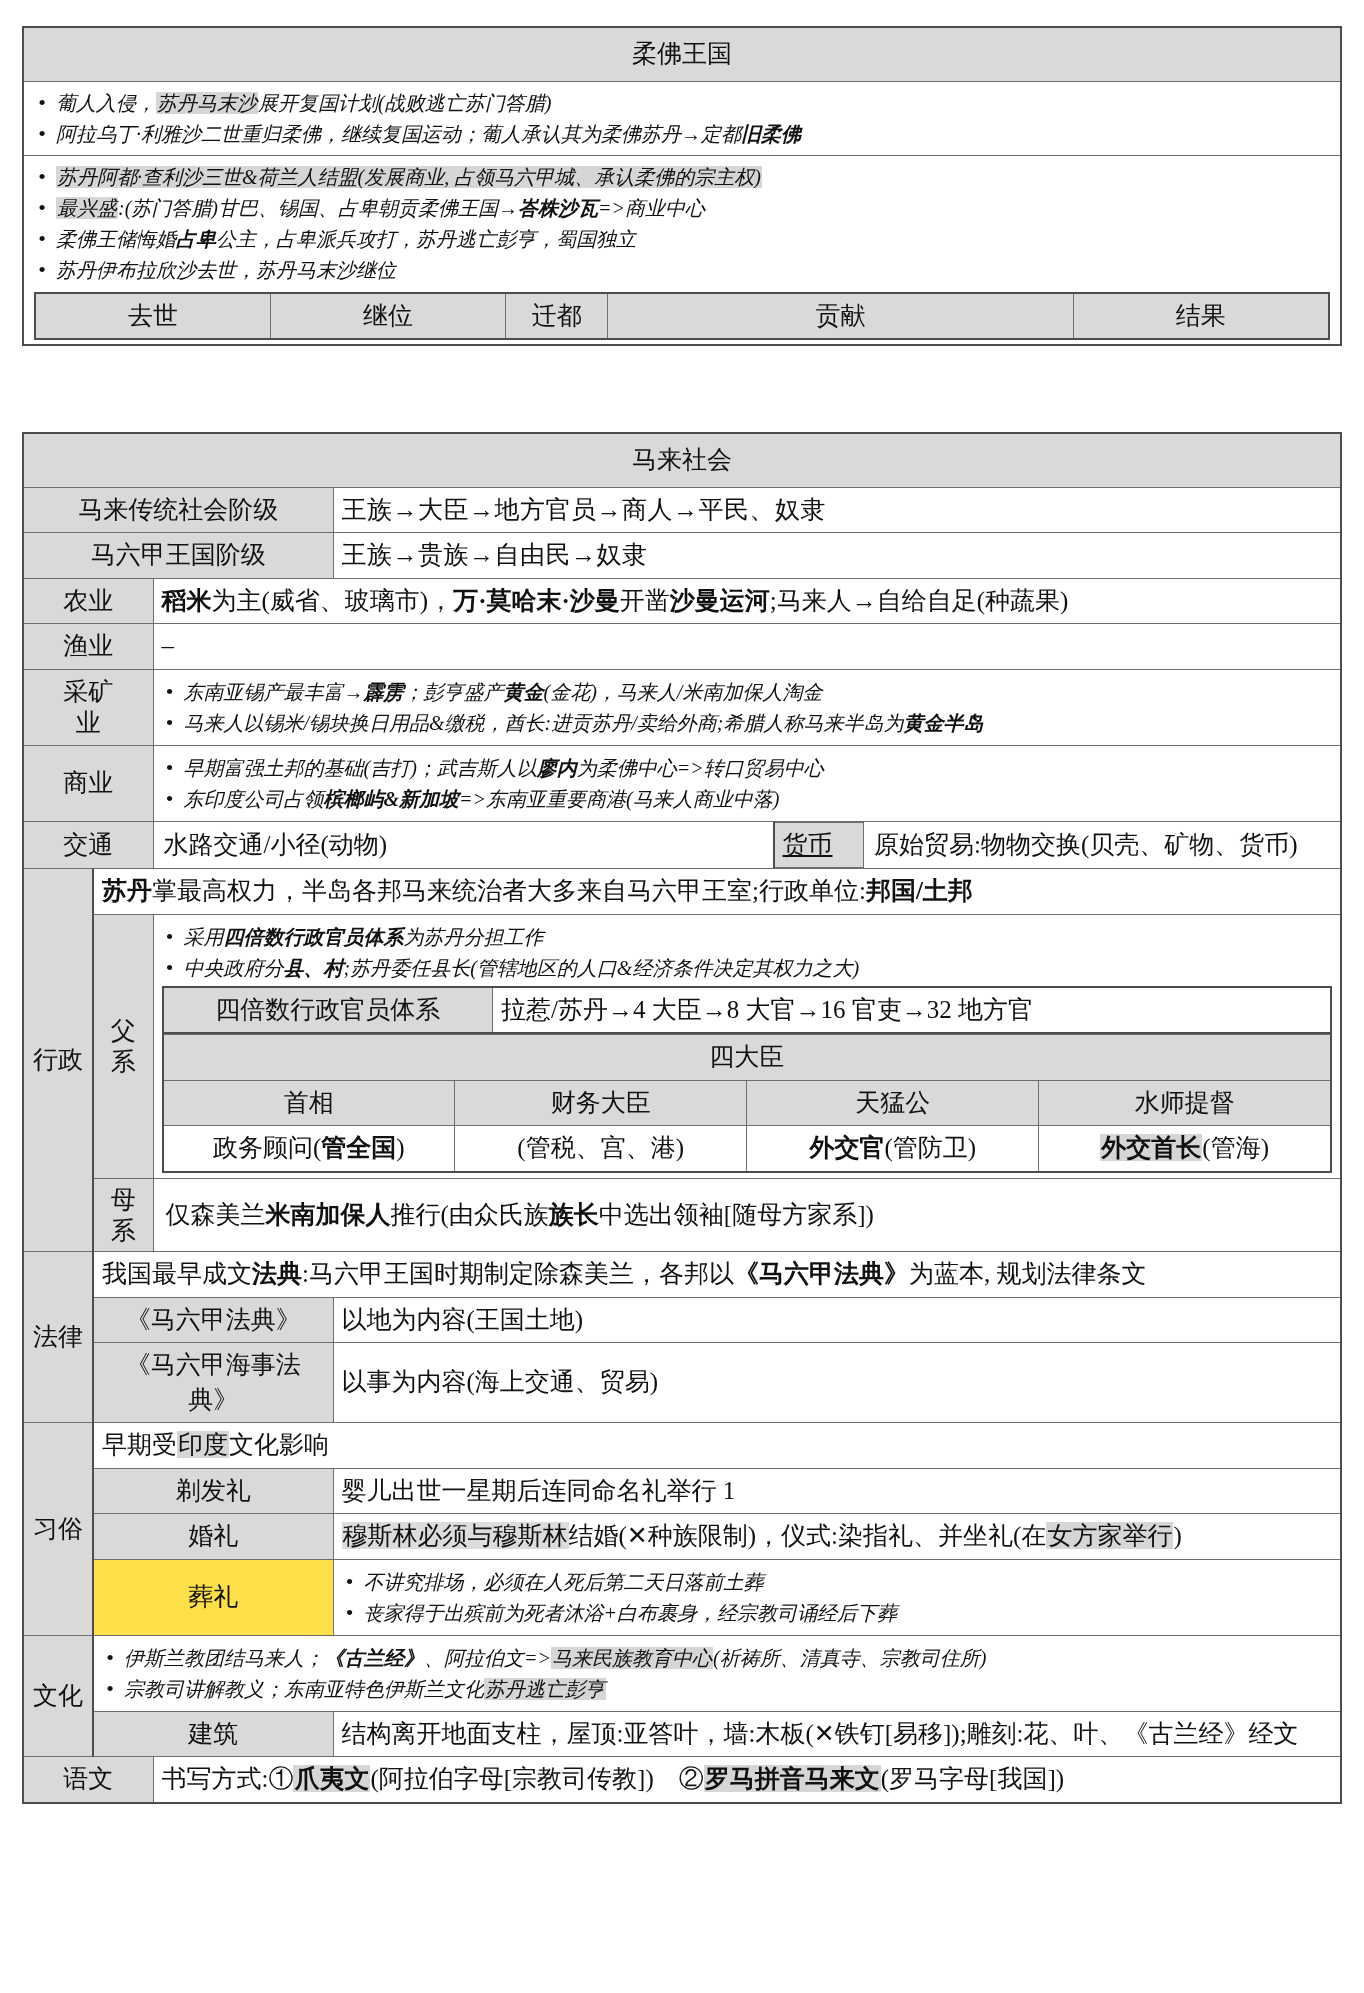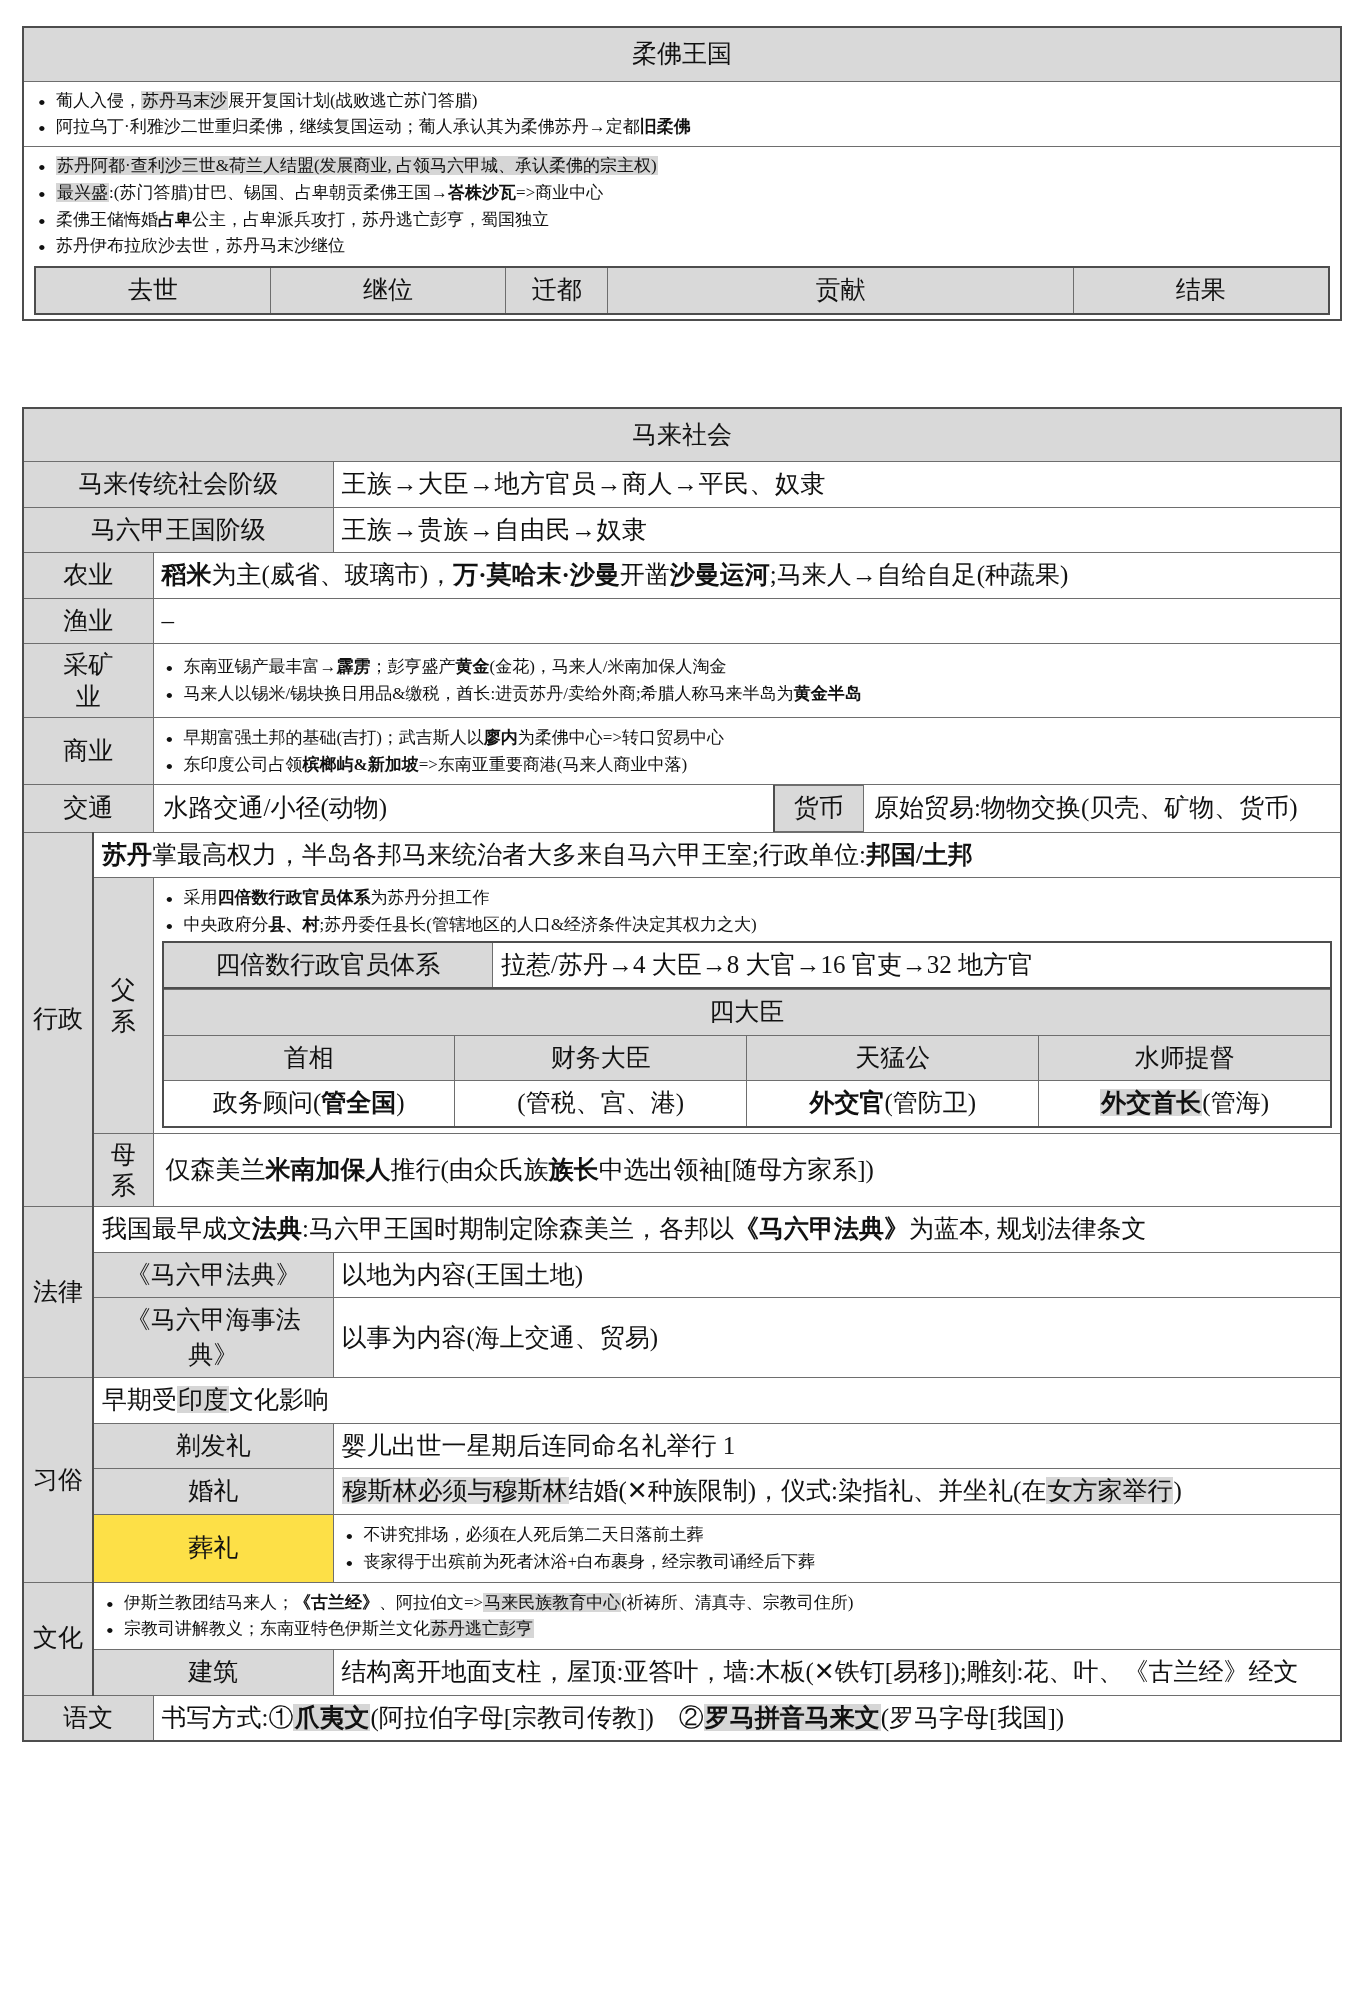"葡人入侵，苏丹马末沙展开复国计划(战败逃亡苏门答腊)" ul.bl li { font-size: 17px -> 20px; font-style: none -> italic }
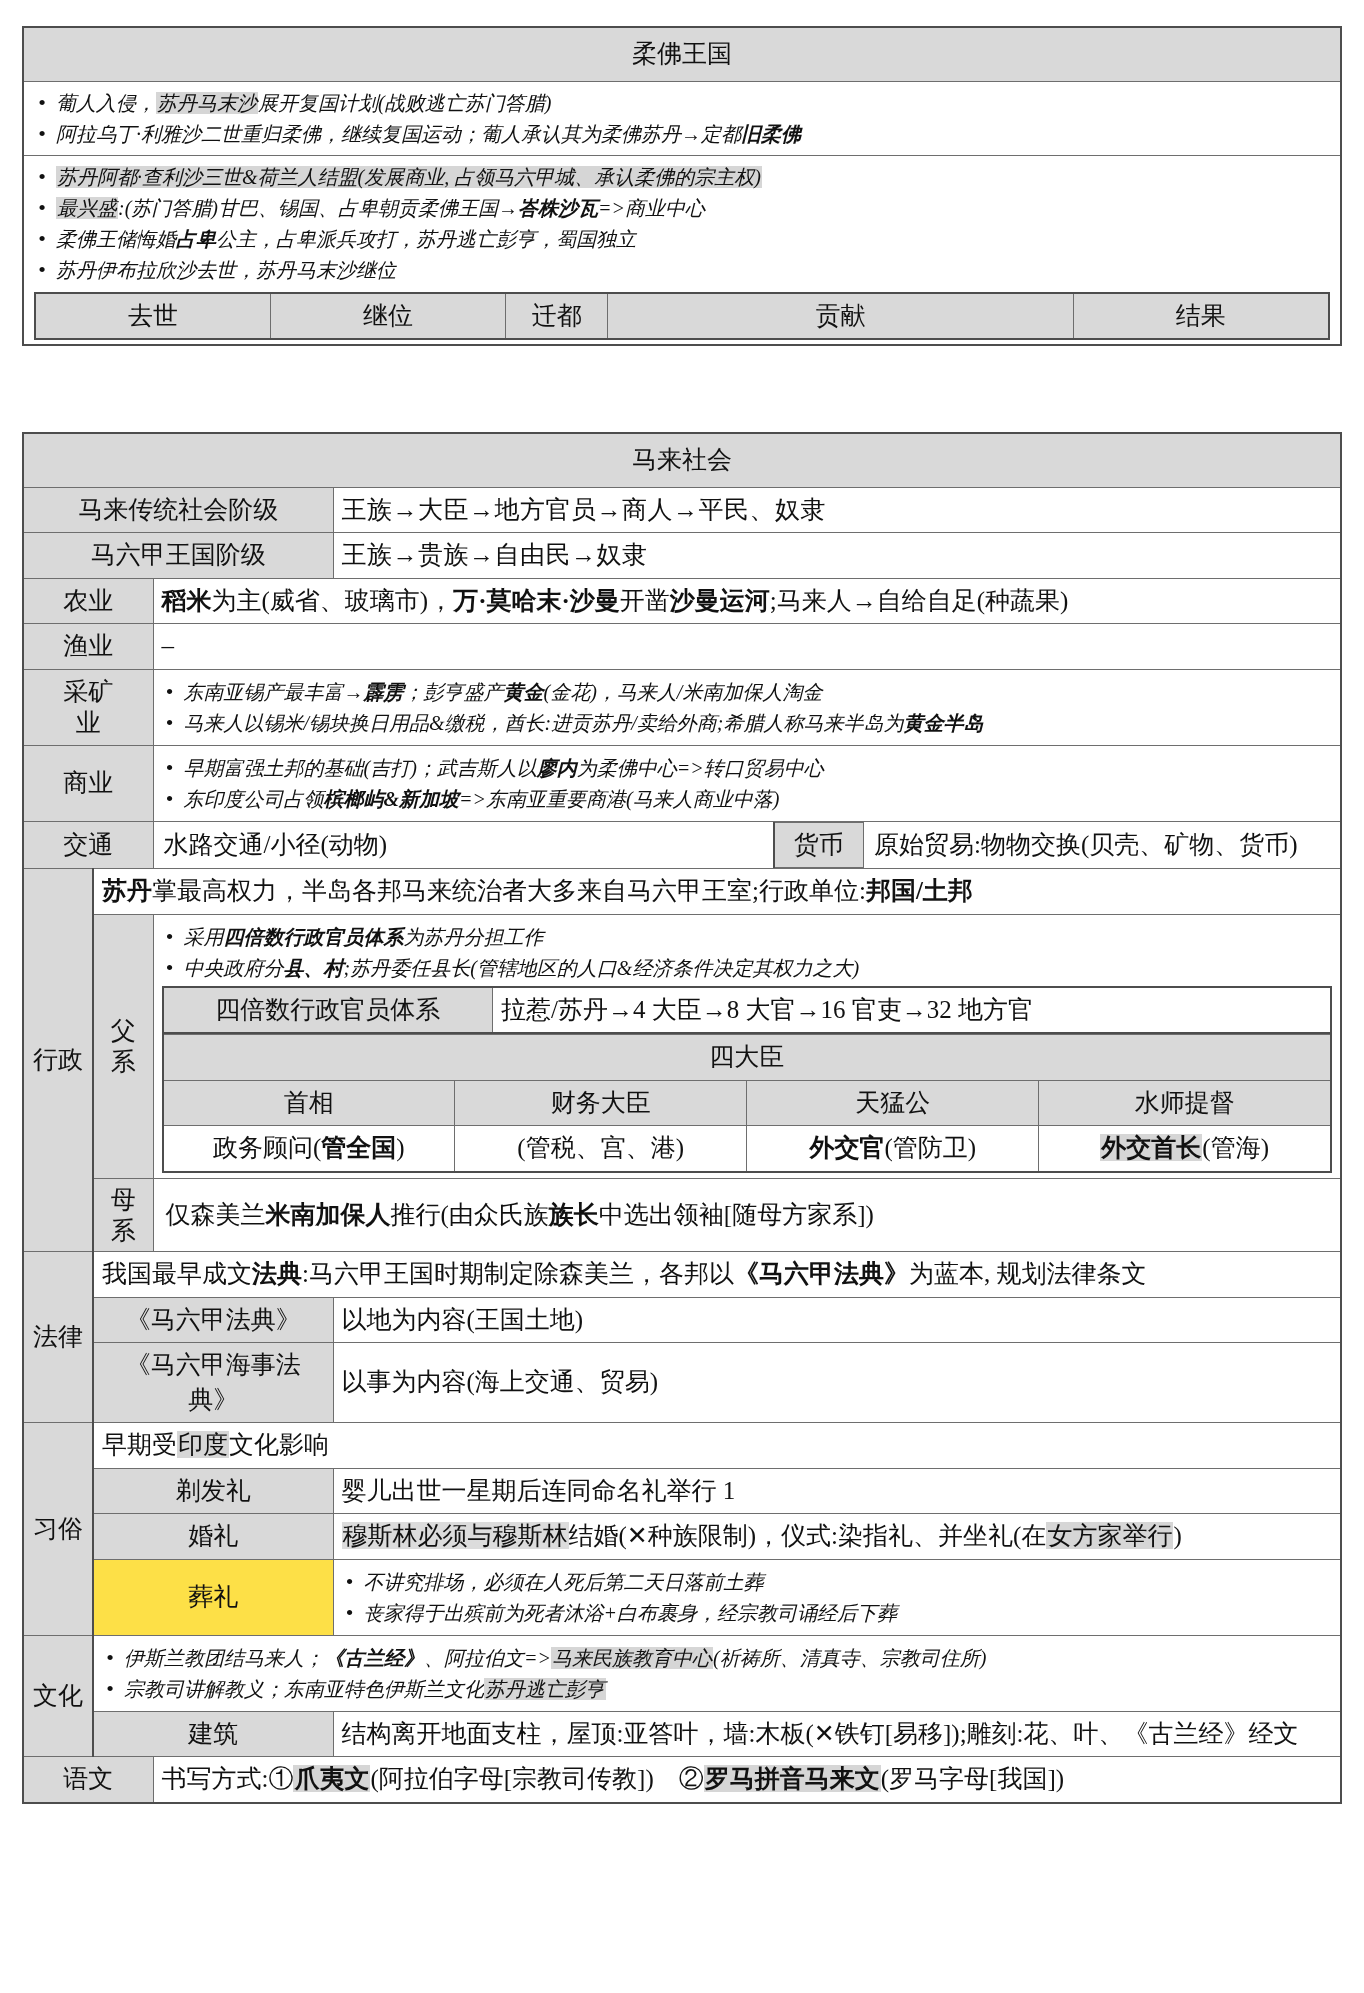"货币" td { text-align: center -> none; text-decoration: none -> underline }
